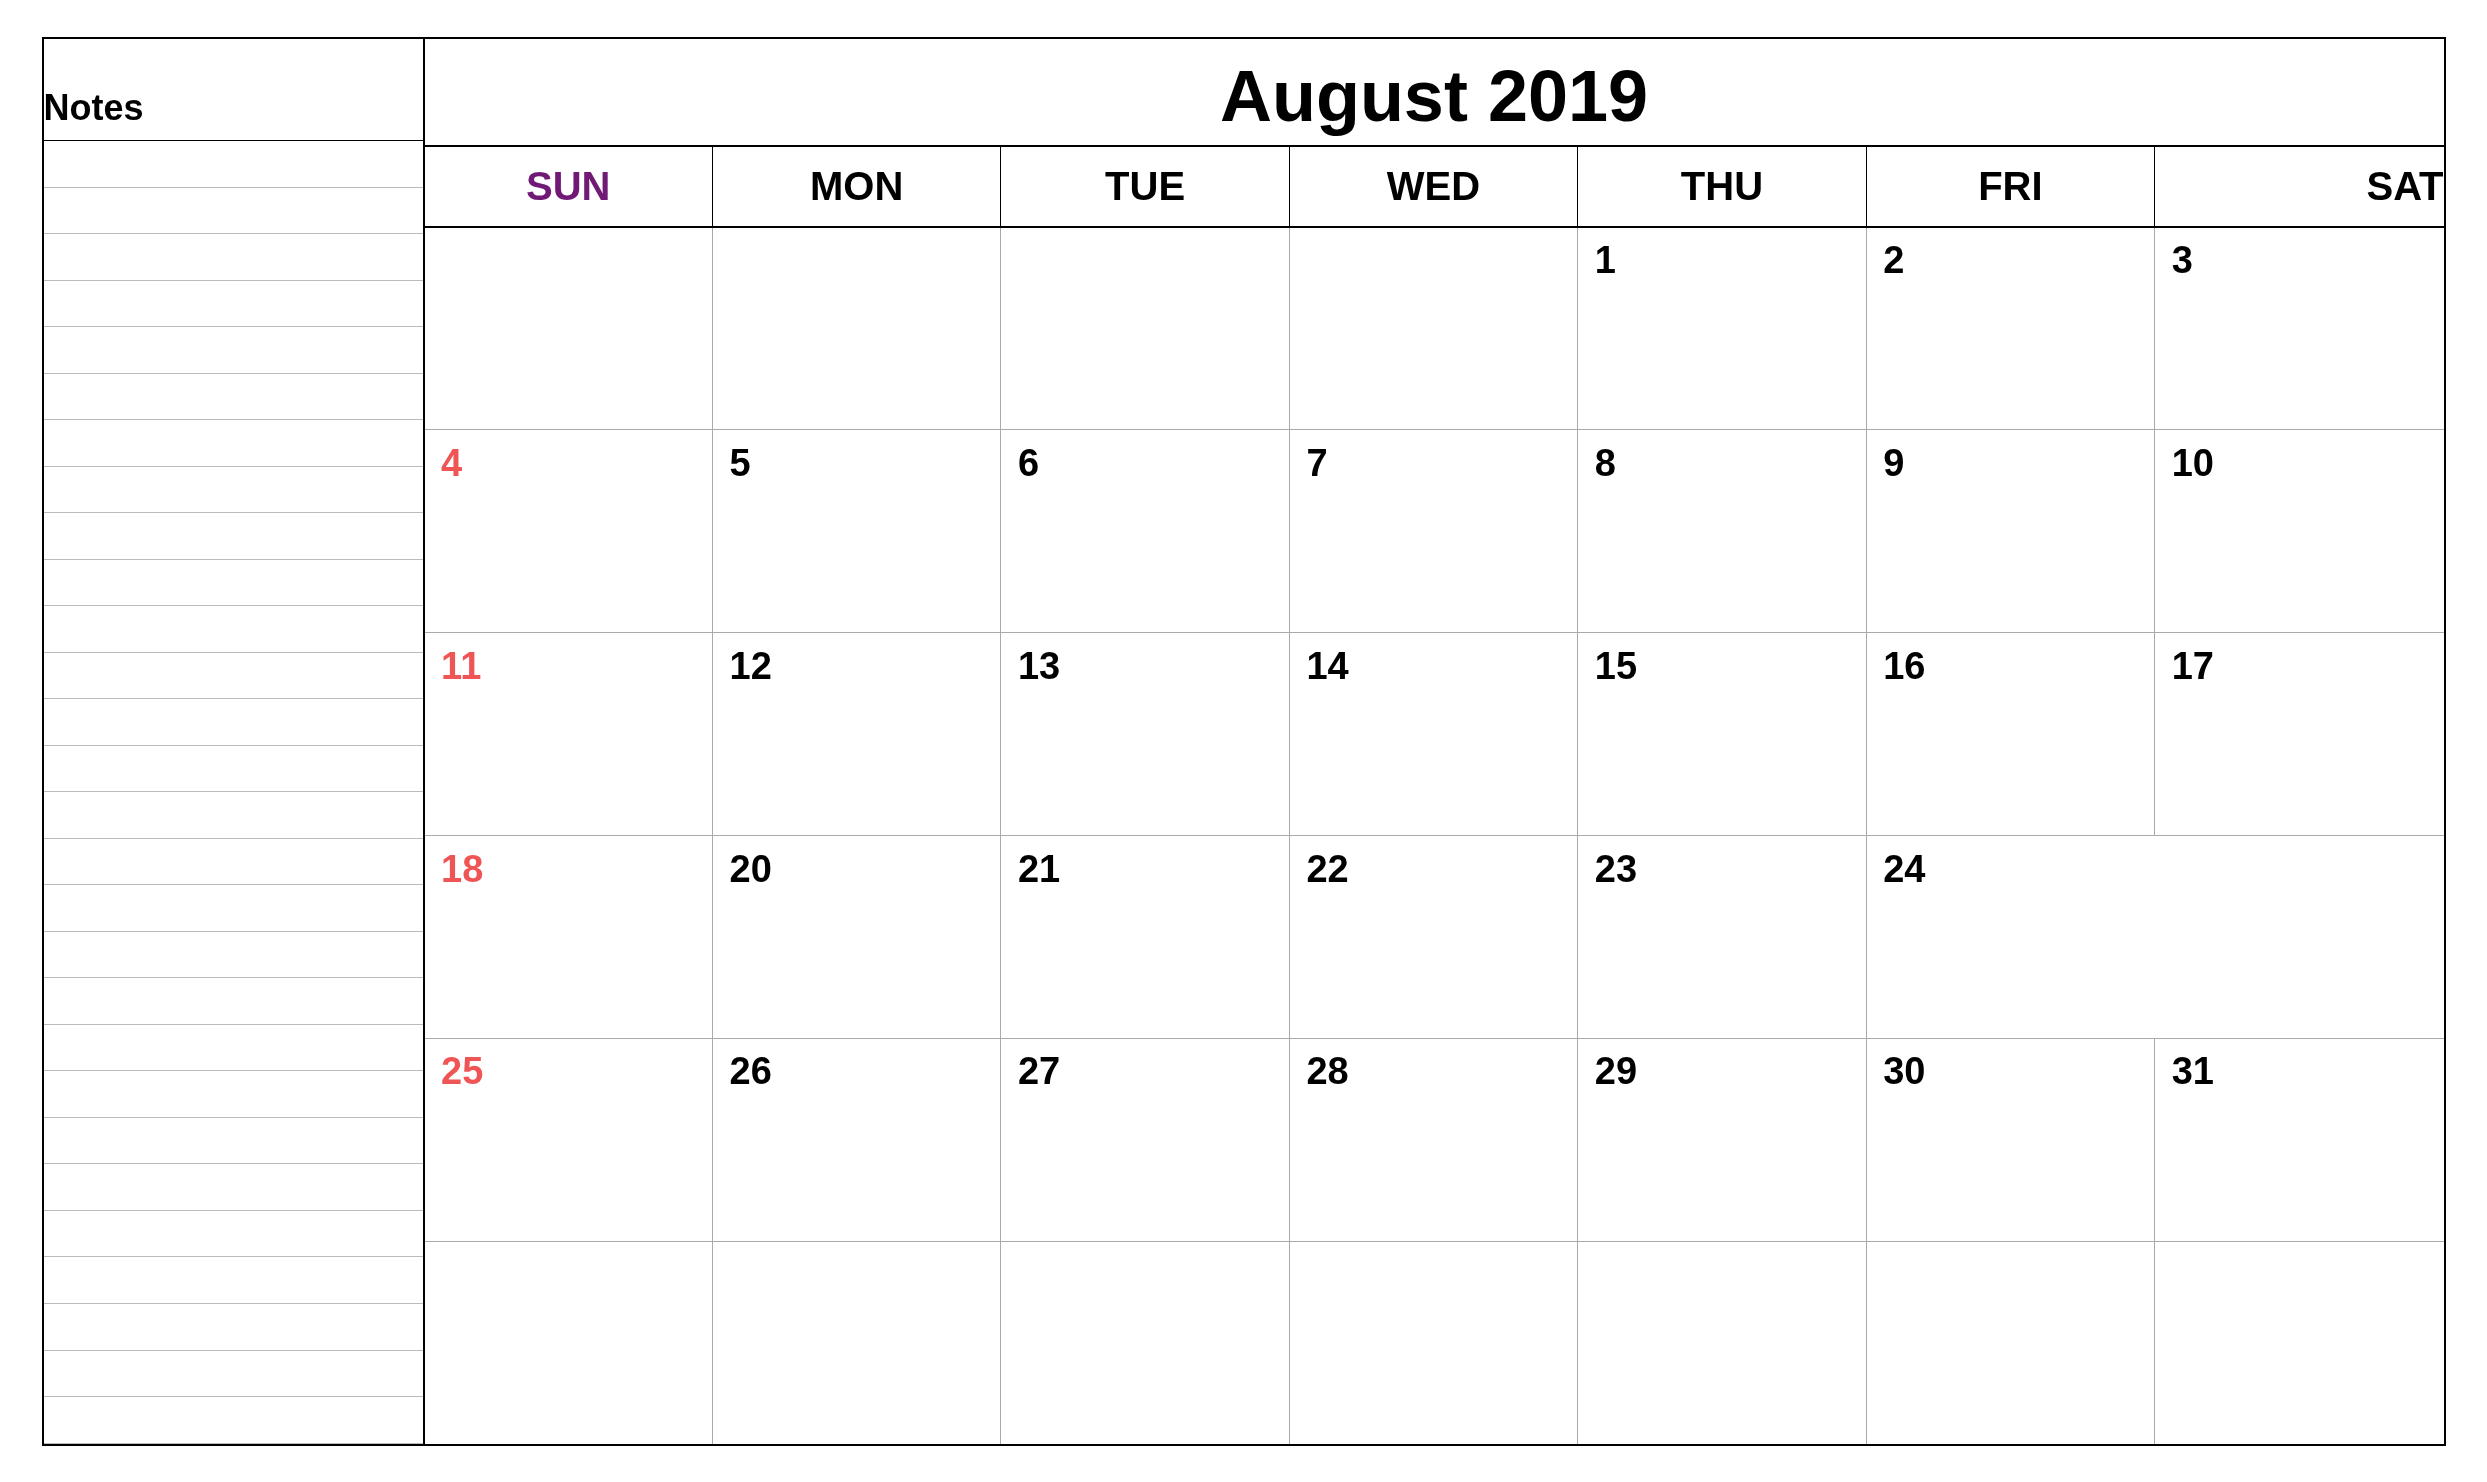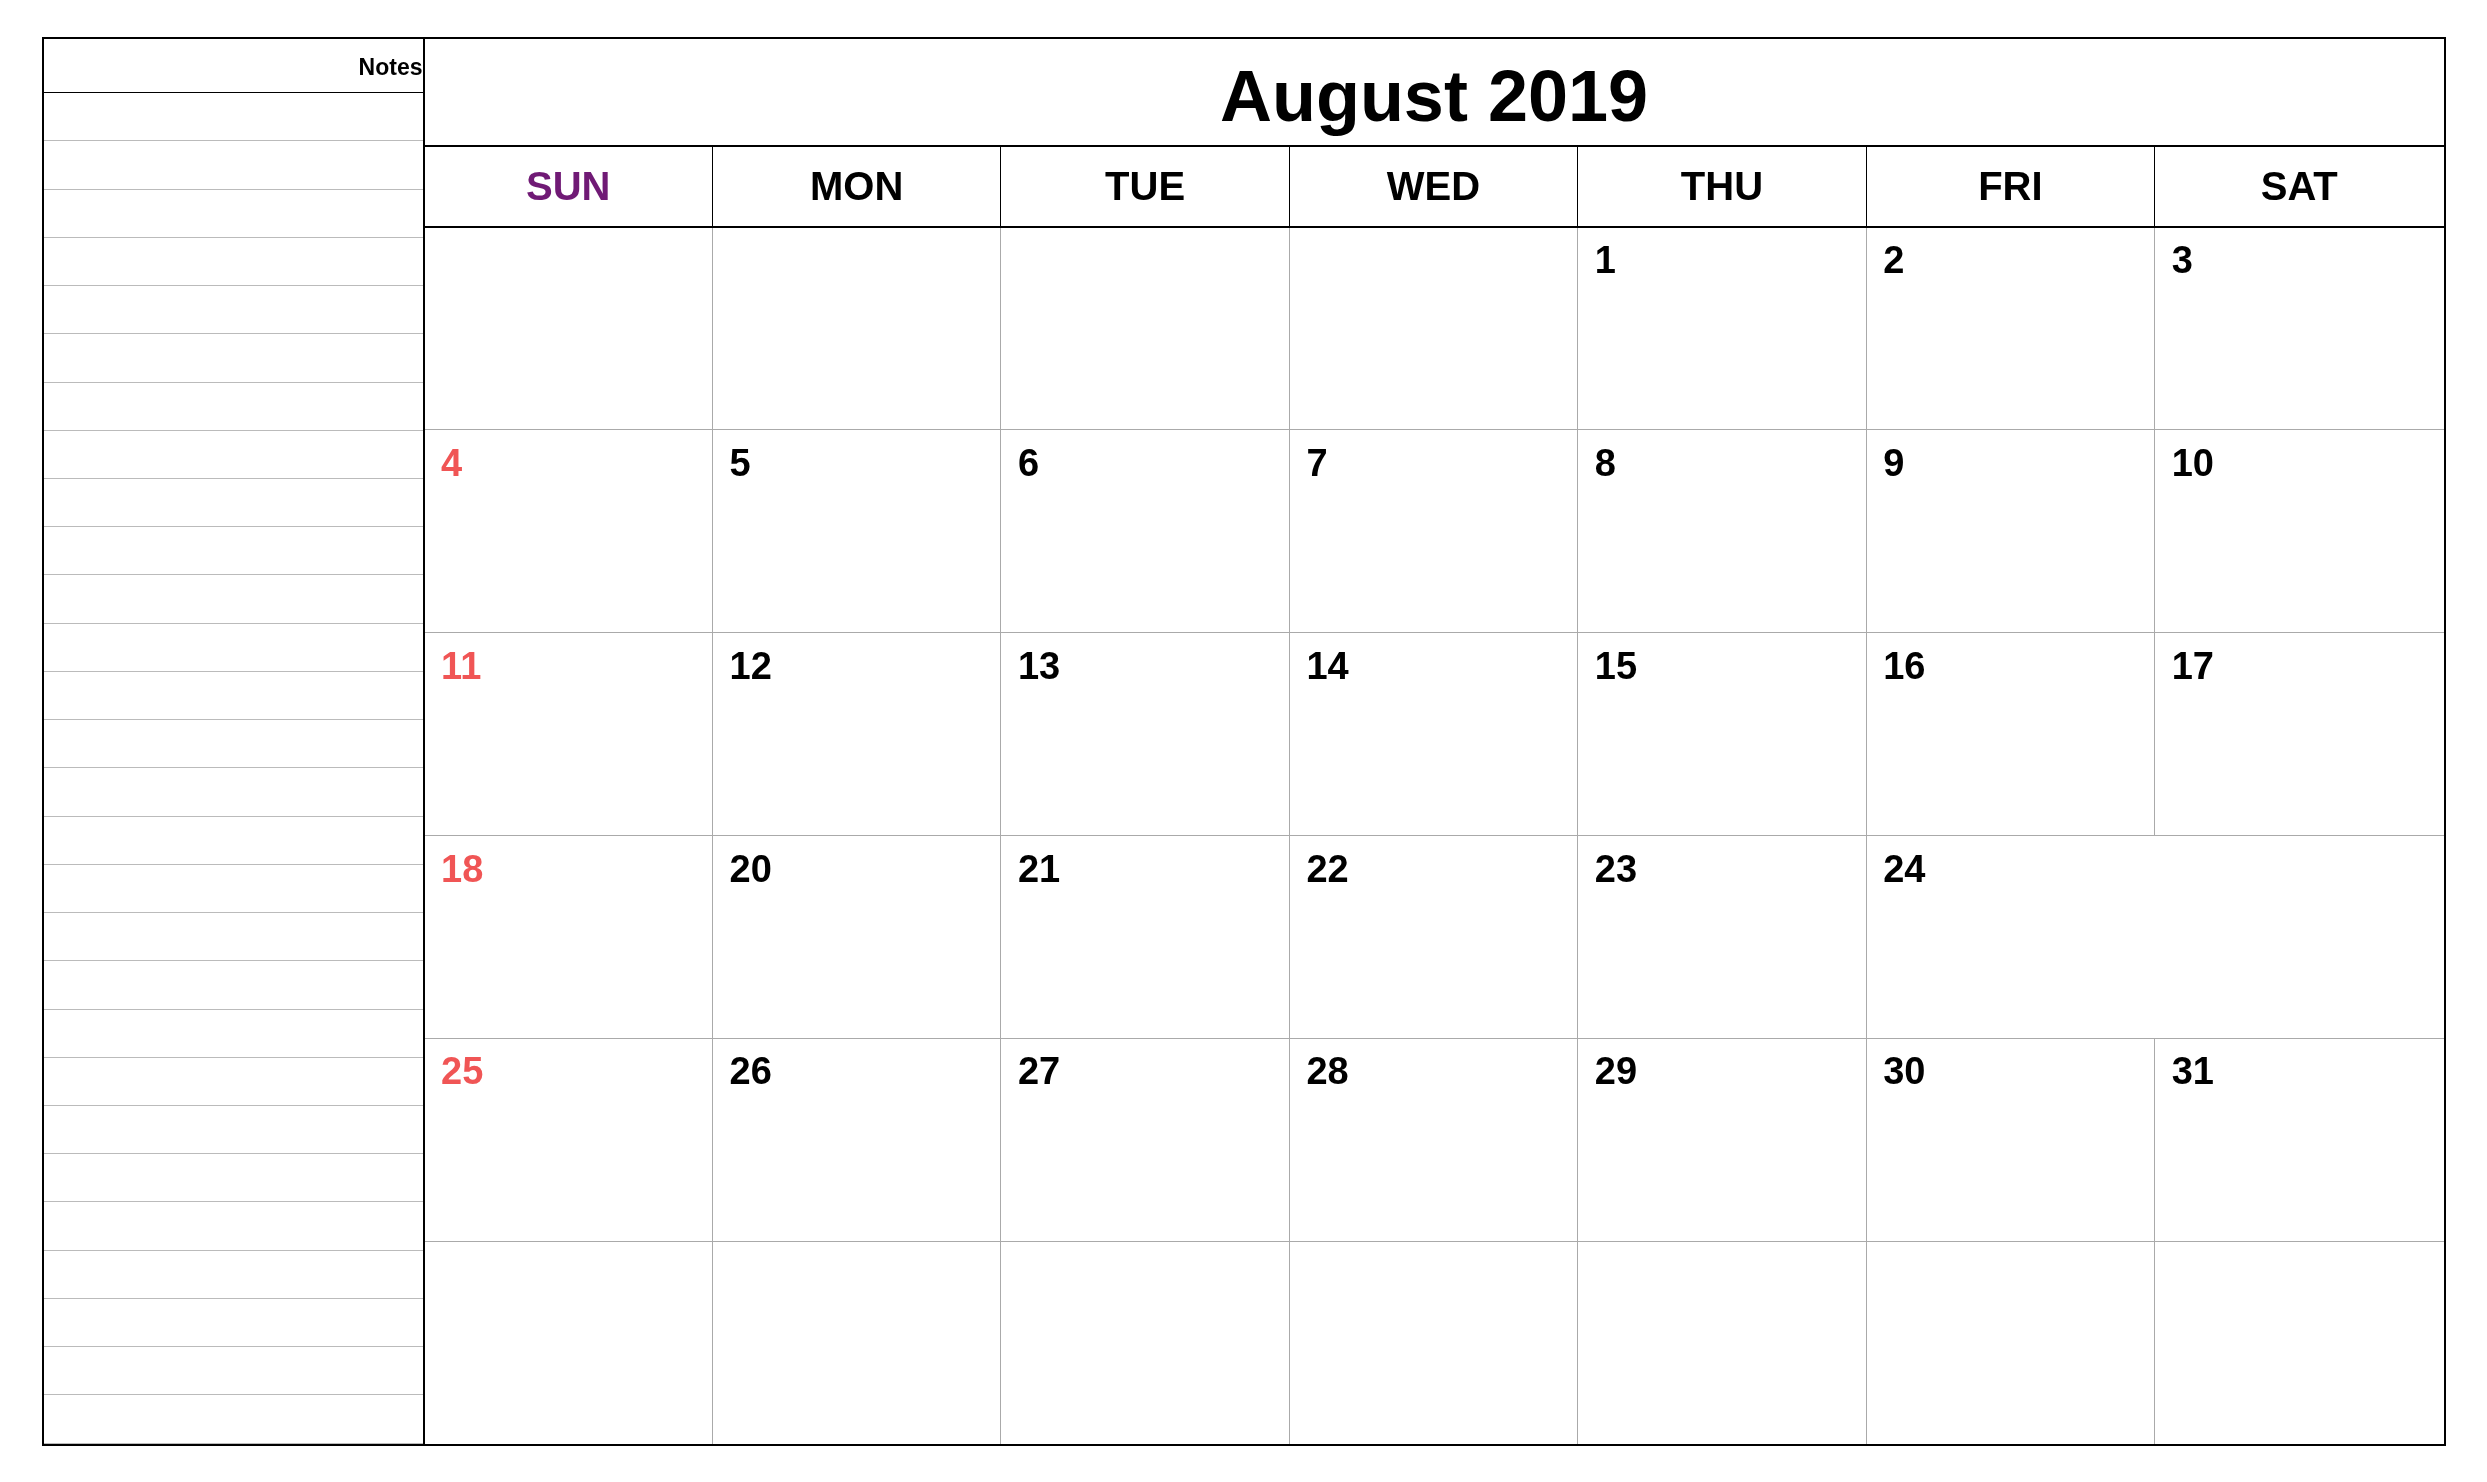"Notes" .notes-header { font-size: 23px -> 36px; margin-top: none -> 33px; text-align: right -> left }
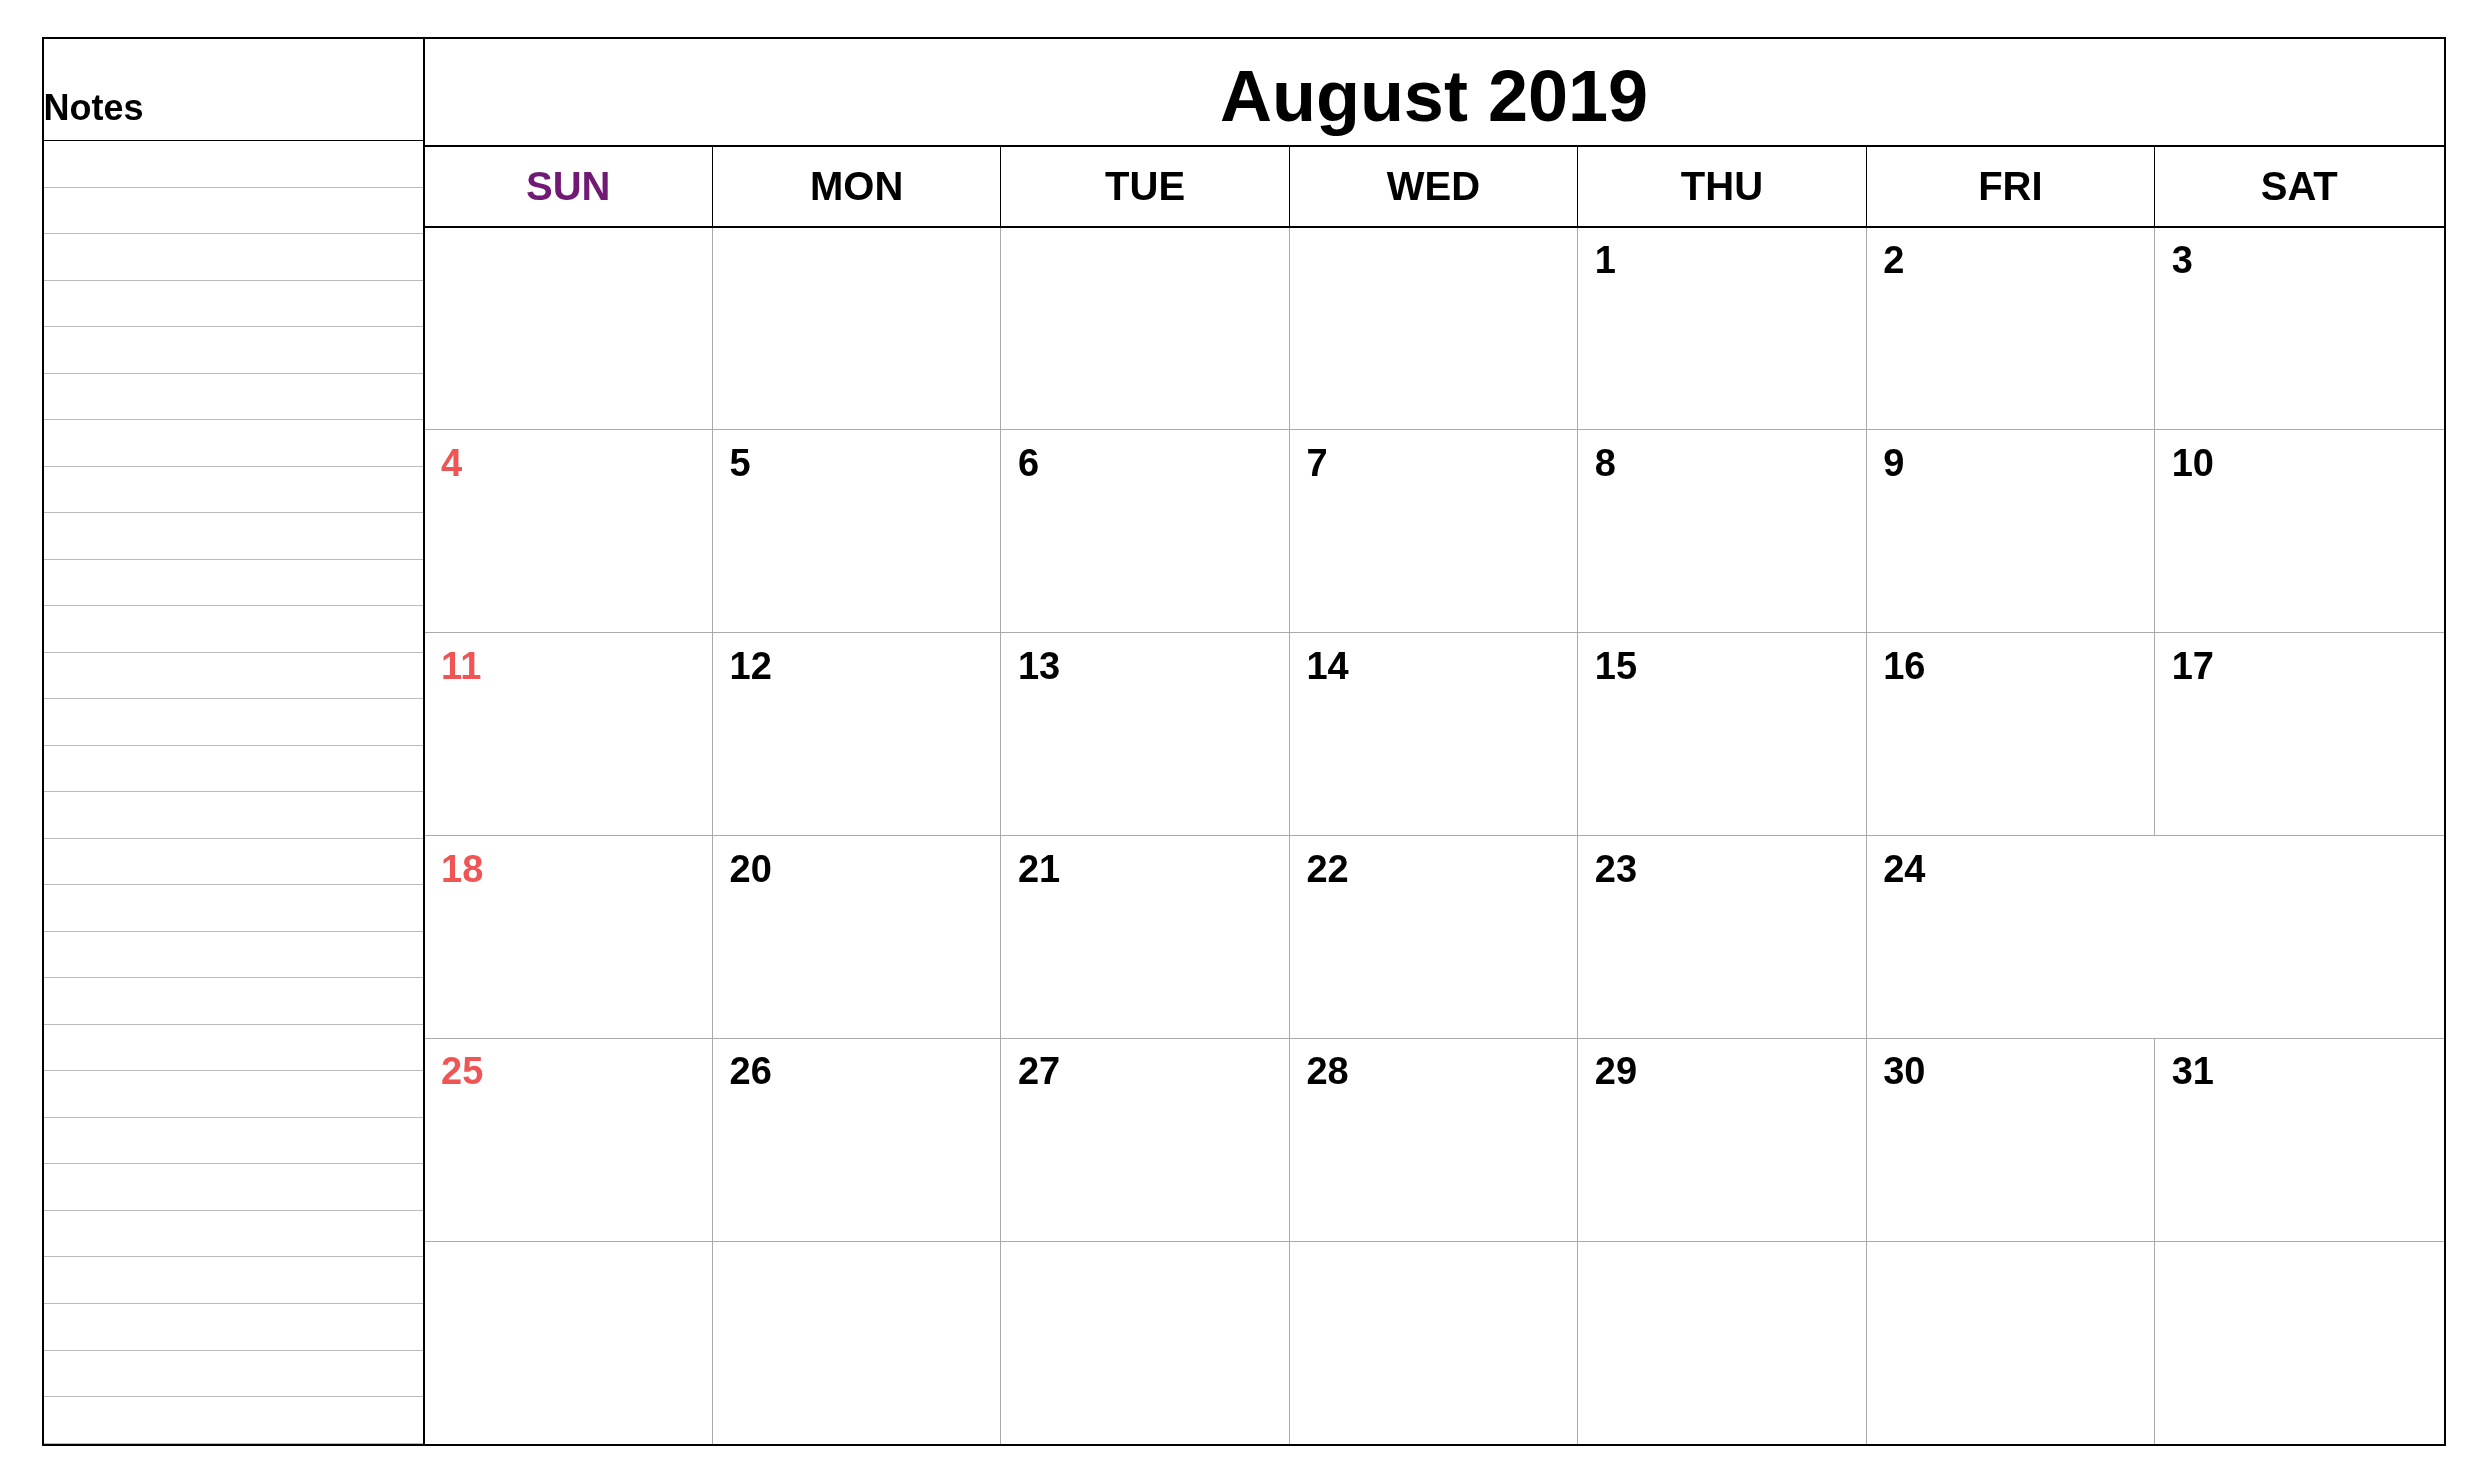"SAT" .day-header:last-child { text-align: none -> right }
